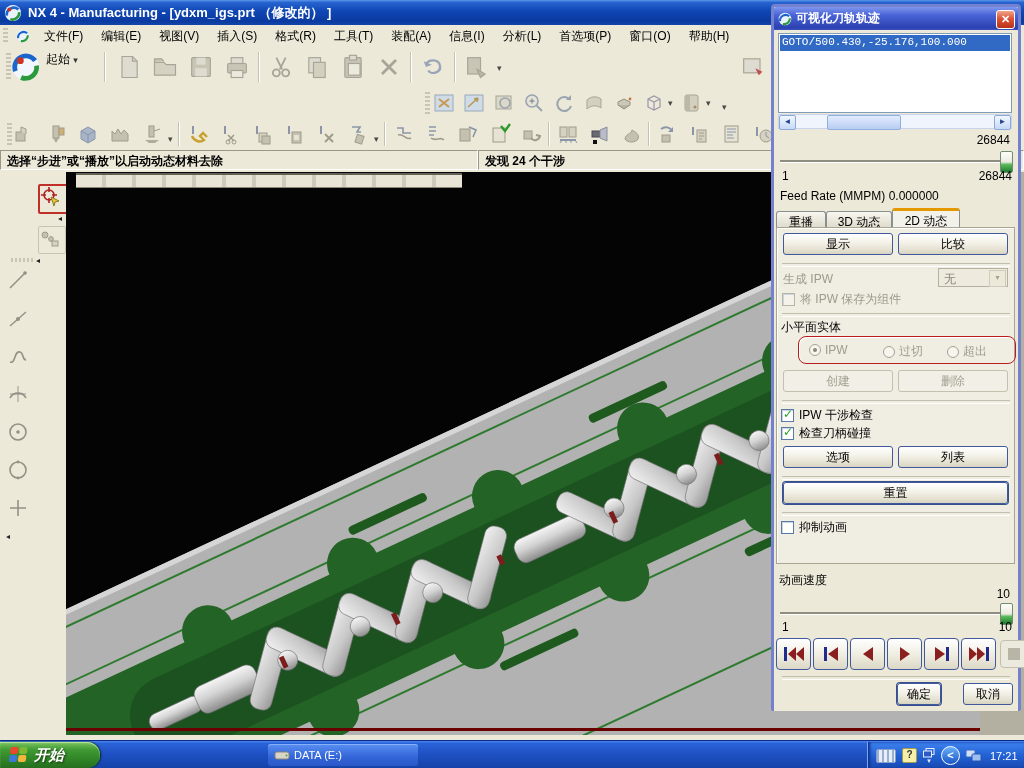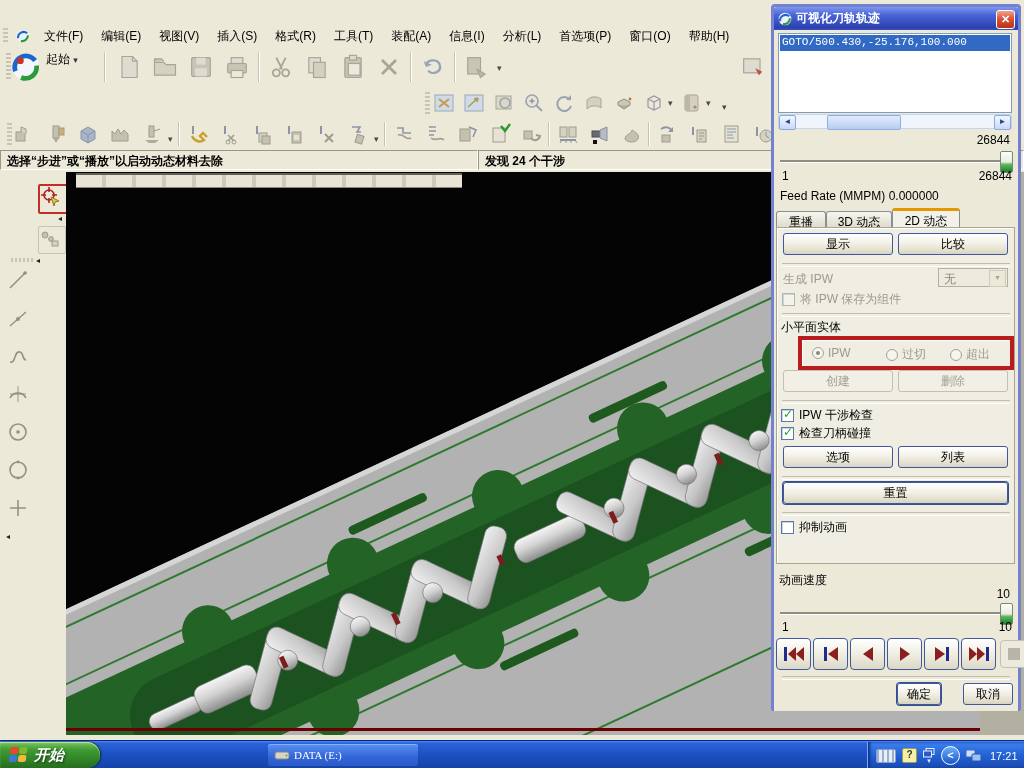"NX 4 - Manufacturing -" div.abs { html: none -> <div> <svg> <circle></circle> <path></path> <path></path> <circle></circle> </svg> <span>NX 4 - Manufacturing - [ydxm_igs.prt （修改的） ]</span> </div> }
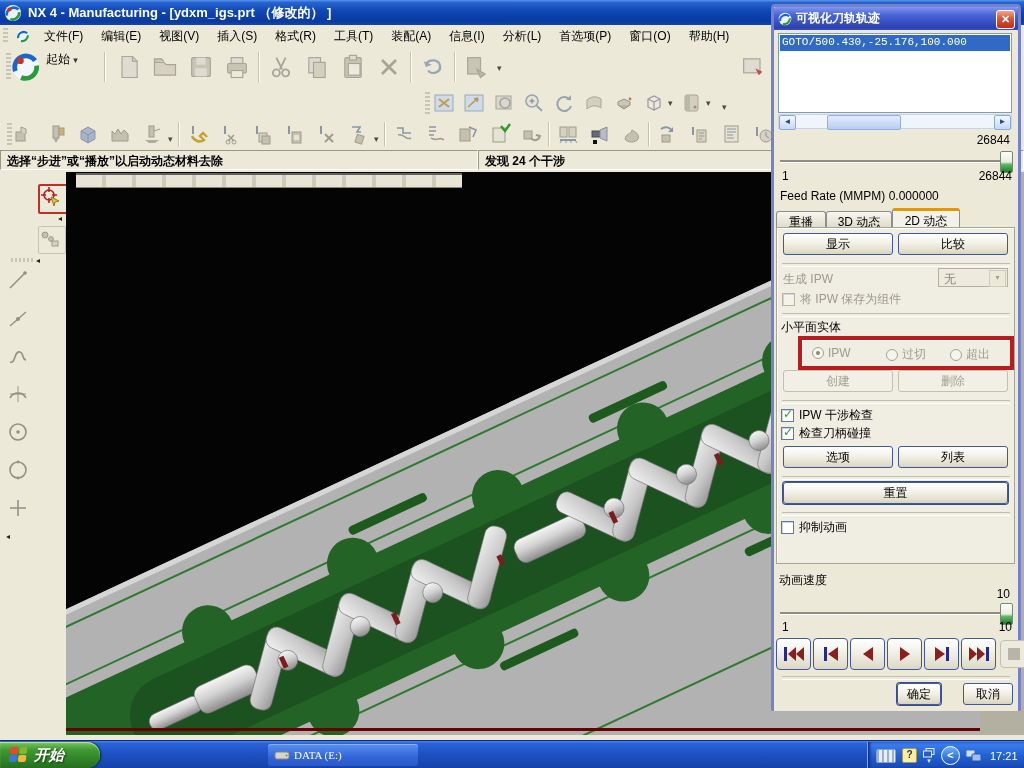"IPW" .groupbox { border: 4px solid #b91c1c -> 1px solid #b91c1c; border-radius: 0 -> 8px; padding-left: none -> 8px }
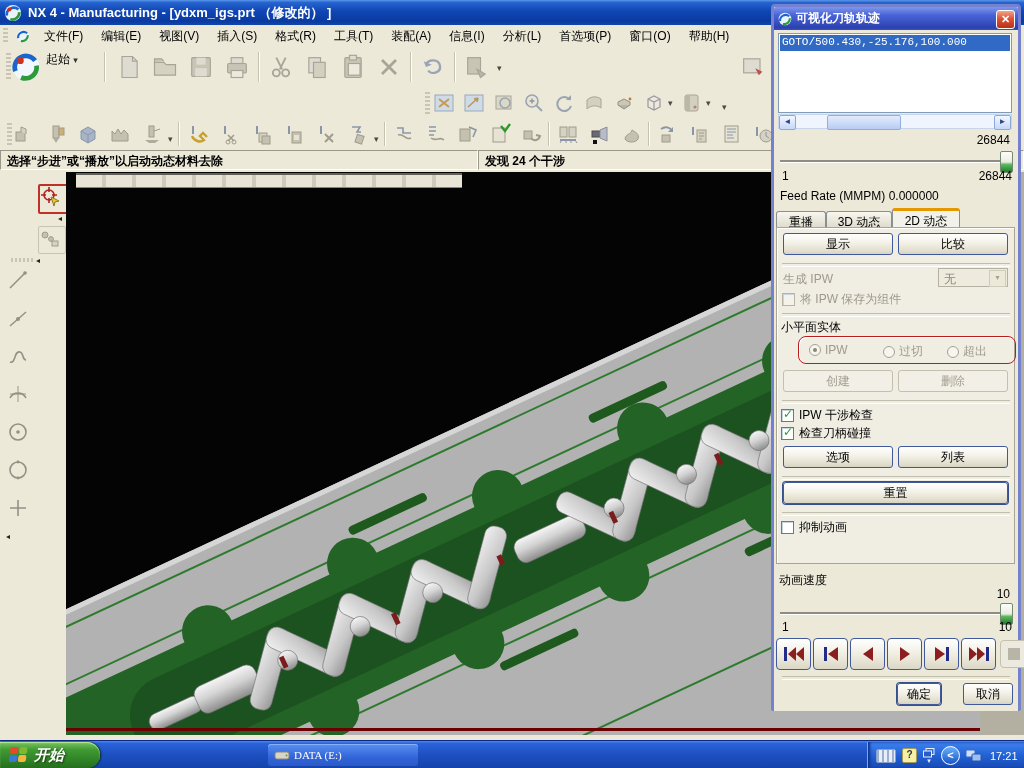"DATA (E:)" .taskitem.idle { font-family: Liberation Serif, serif -> none }
